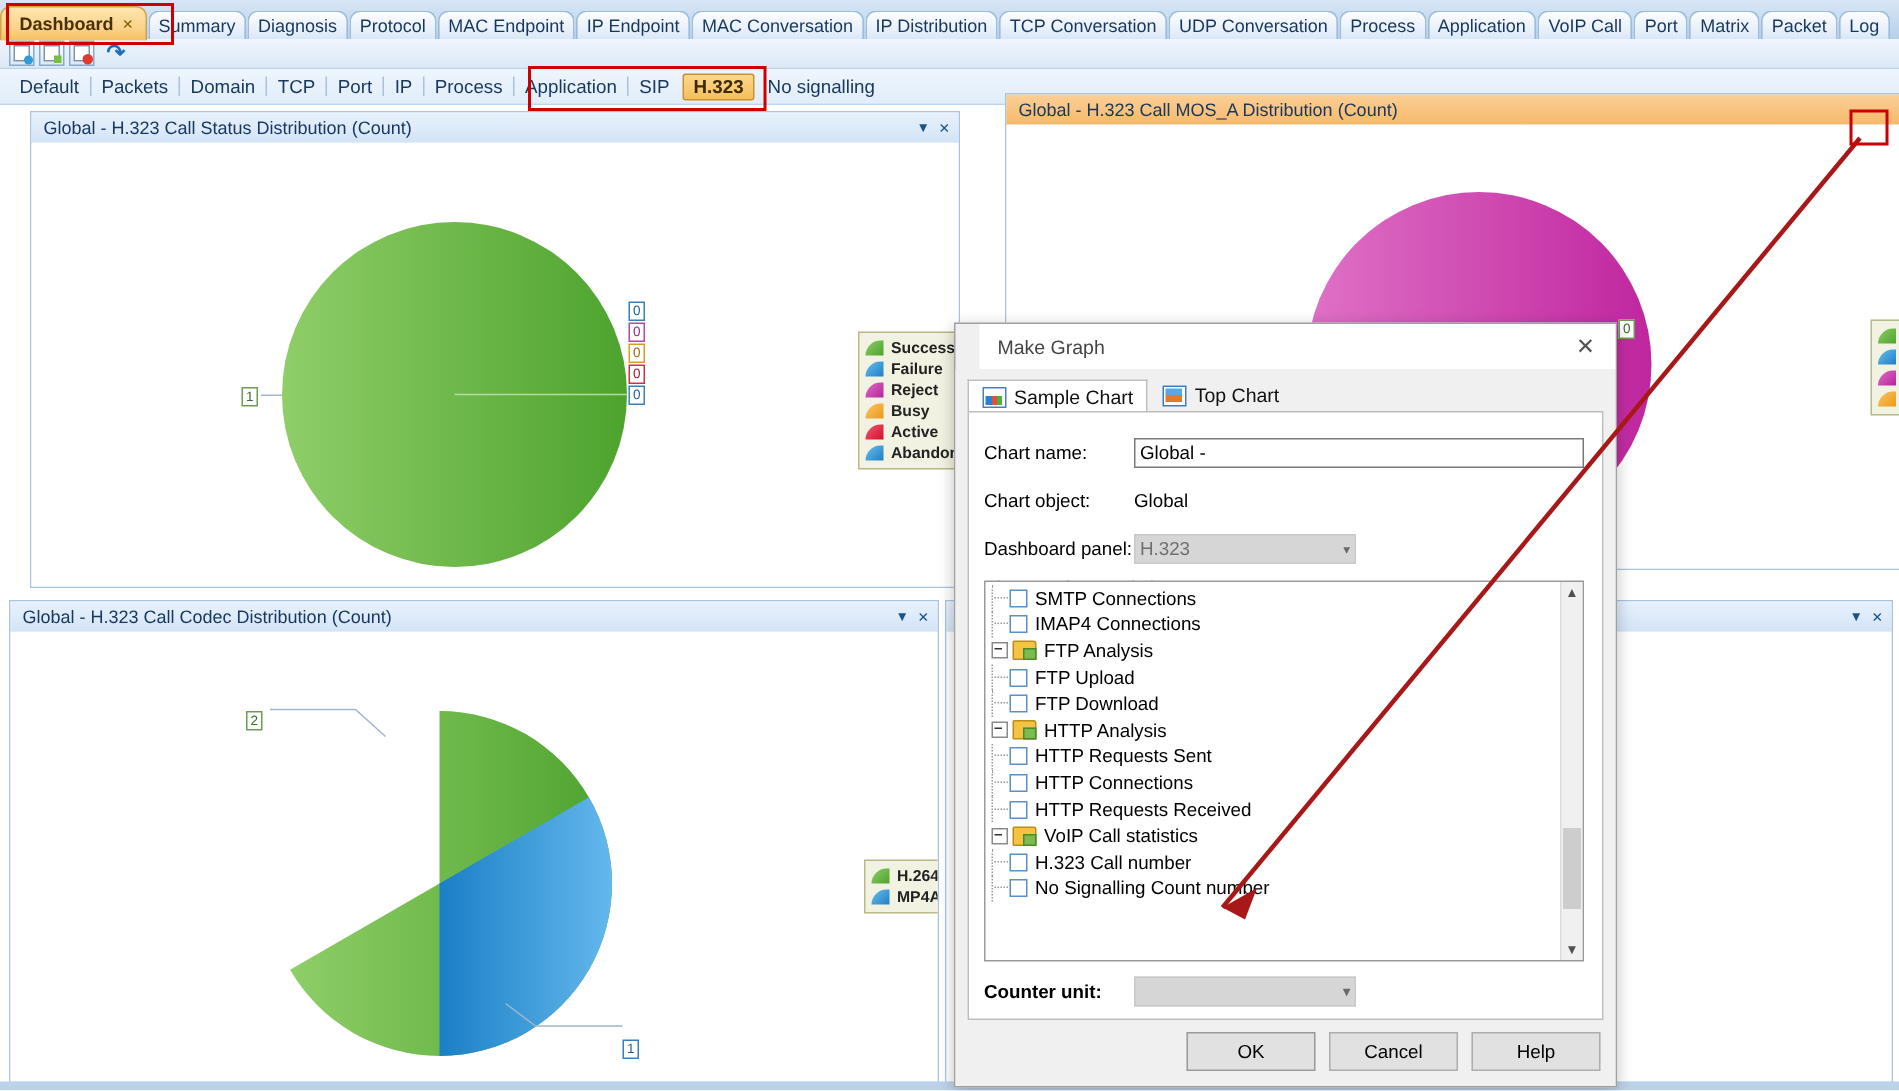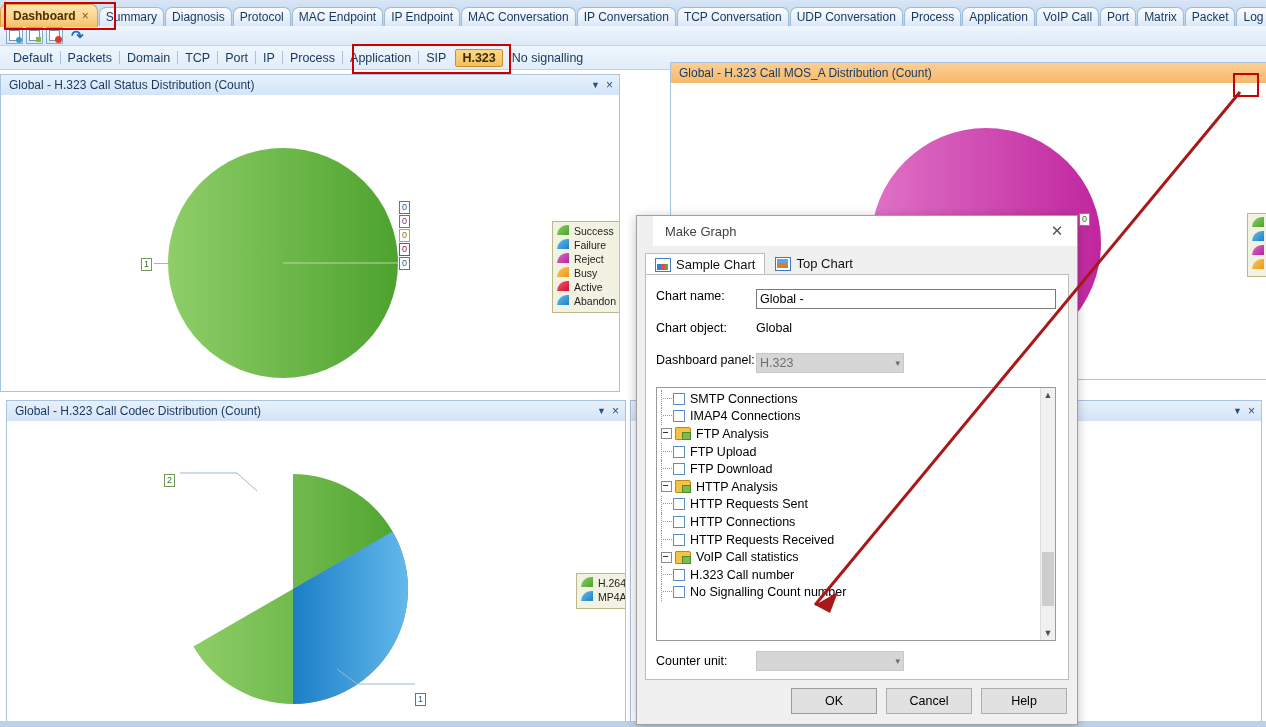"IP Conversation" span { text: Conversation -> Distribution }
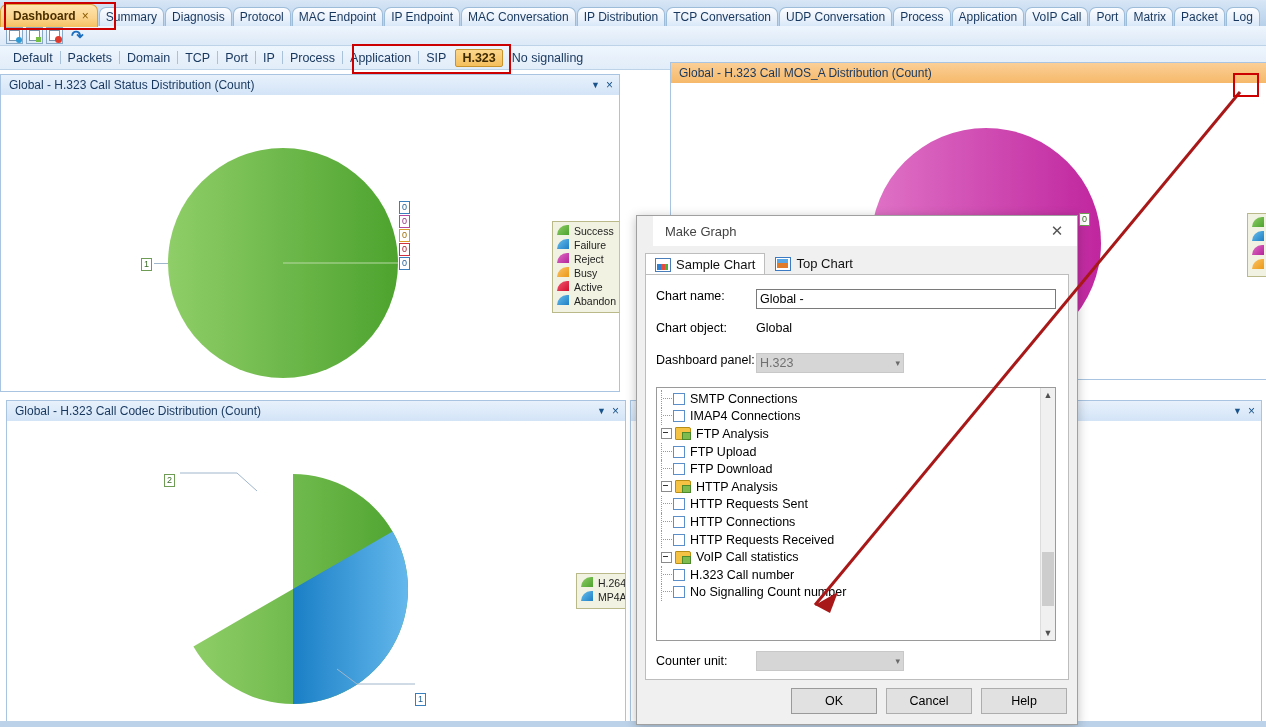"Global - H.323 Call Status" div.panel { left: 0 -> 20px }
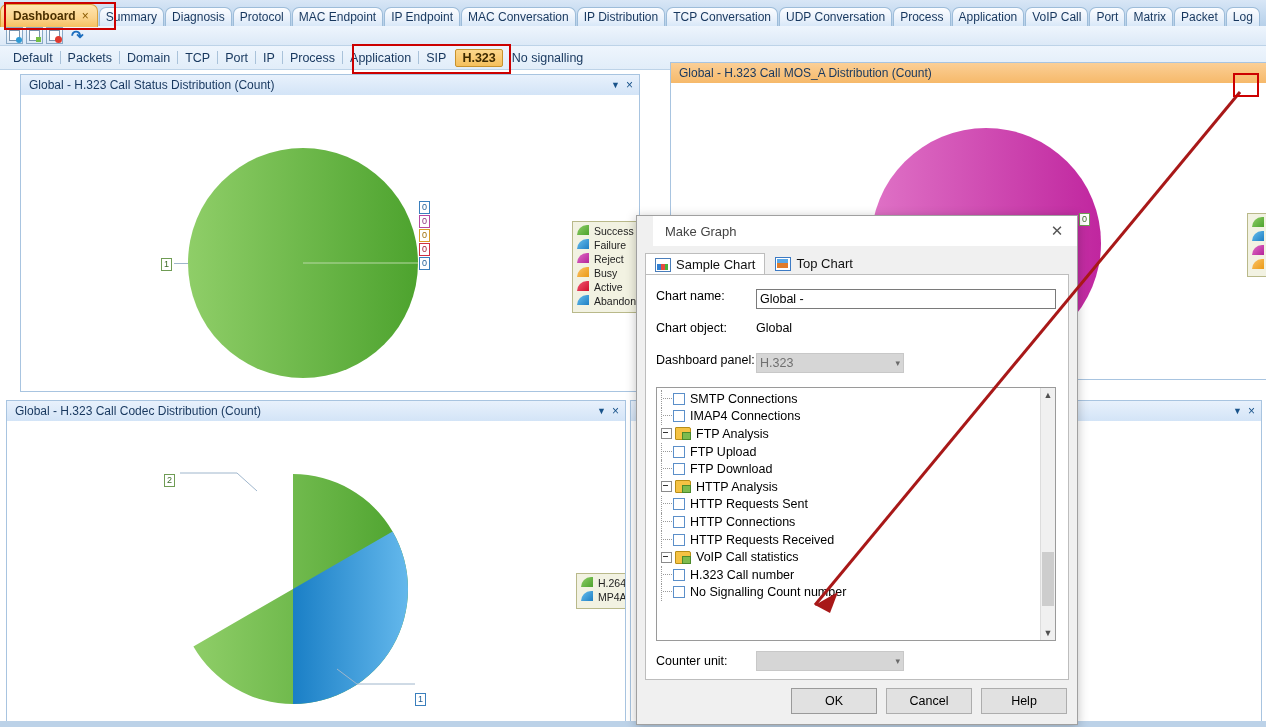"Success" .legend .row { align-items: none -> center; font-weight: none -> bold }
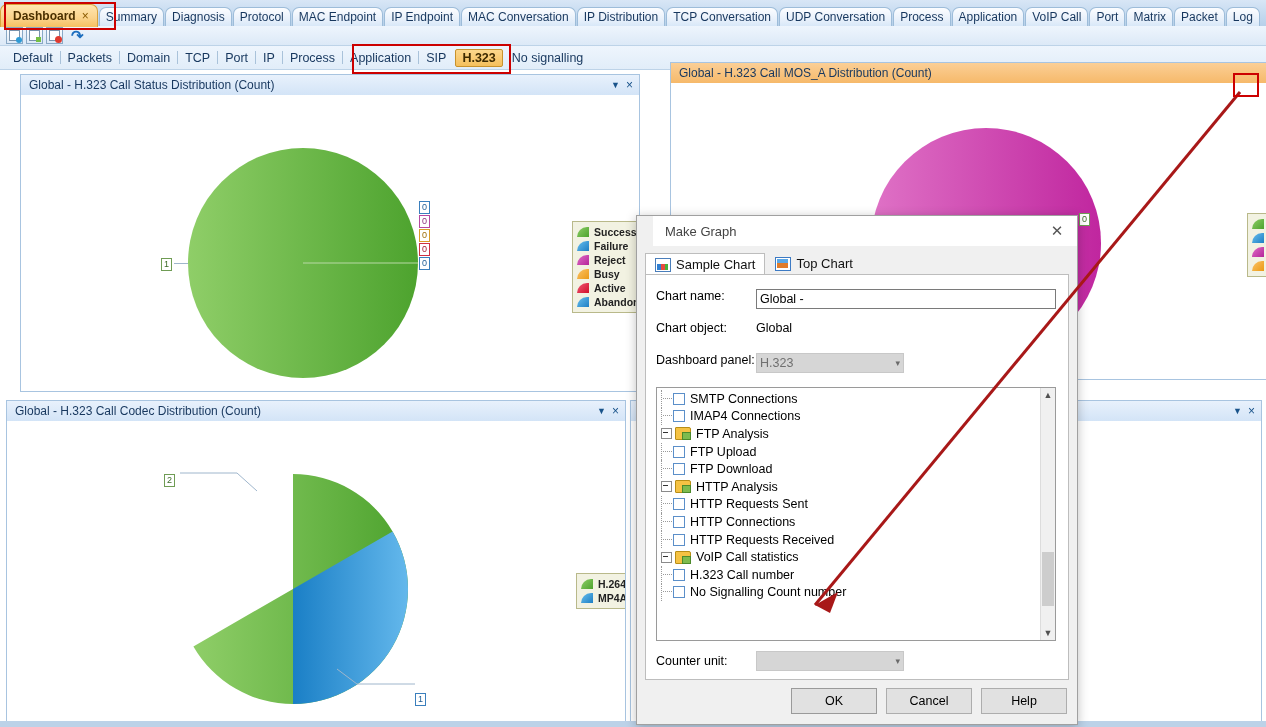"Chart name:" .frow { align-items: none -> center }
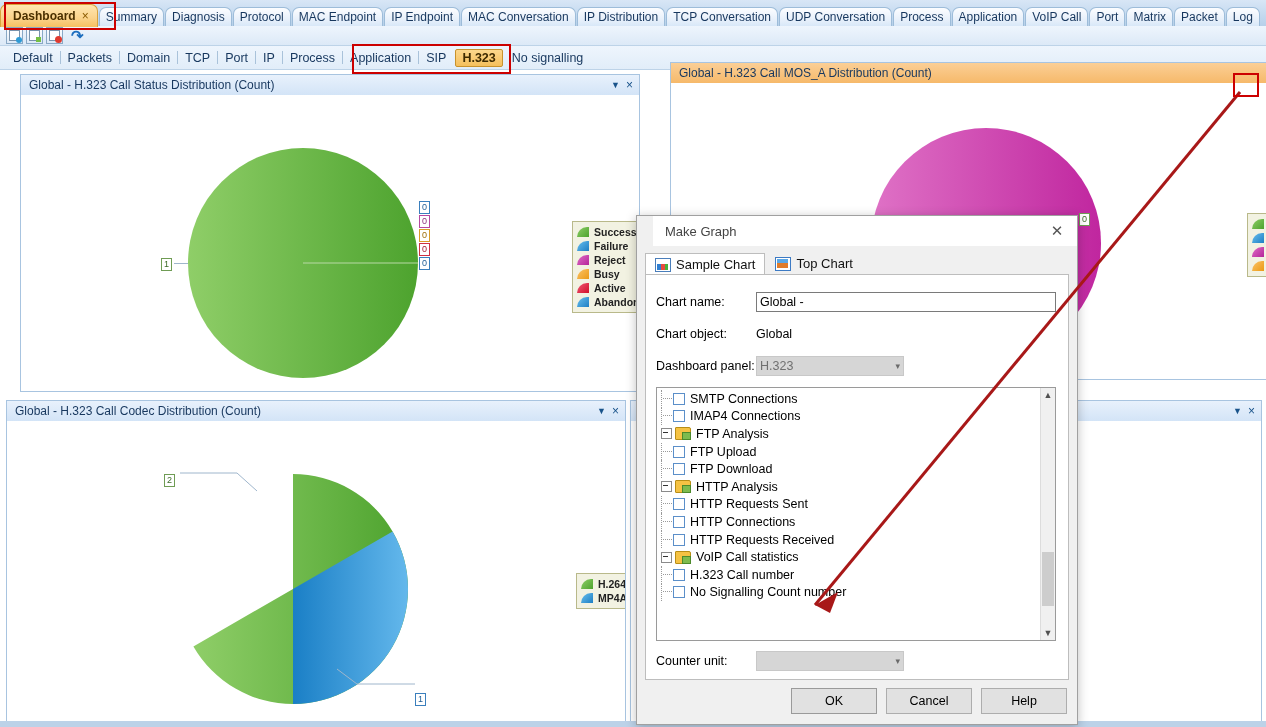"Counter unit:" .unitrow { font-weight: none -> bold }
